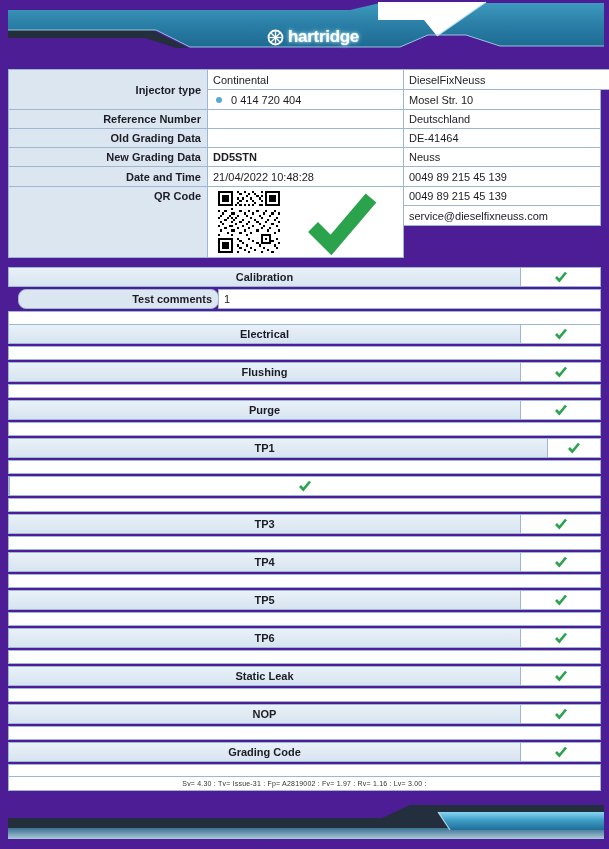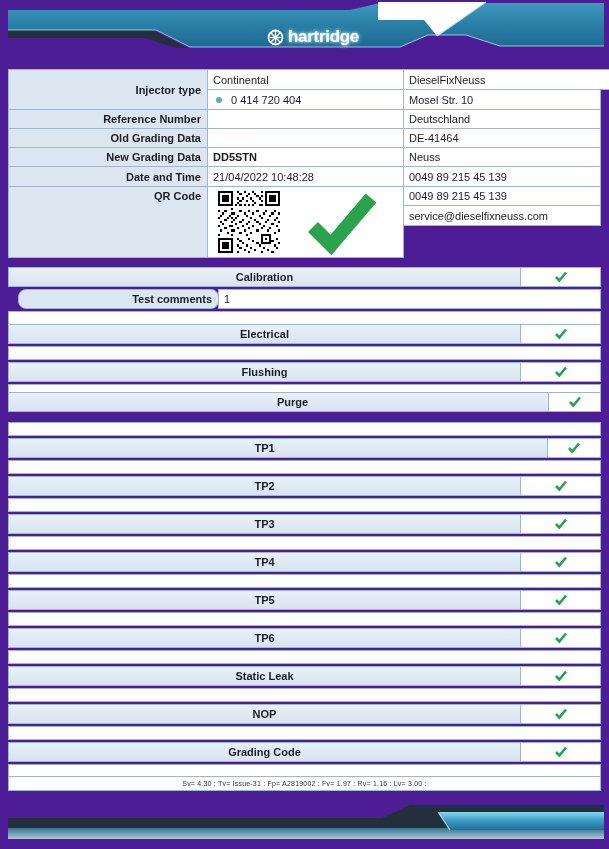"Purge" div.sec-bar { padding-left: 28px -> none; top: 392px -> 400px }
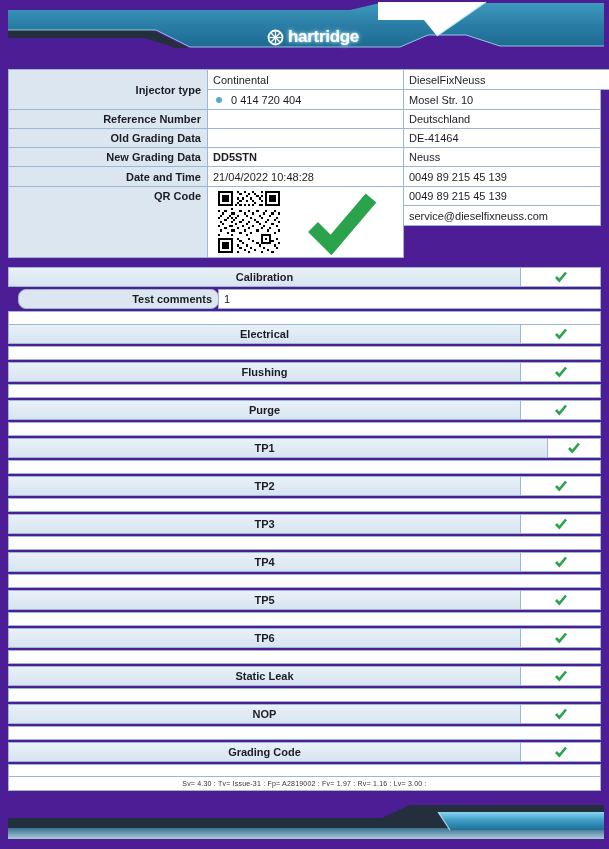"TP2" div.sec-title { html: <div>TP2</div> -> none }
